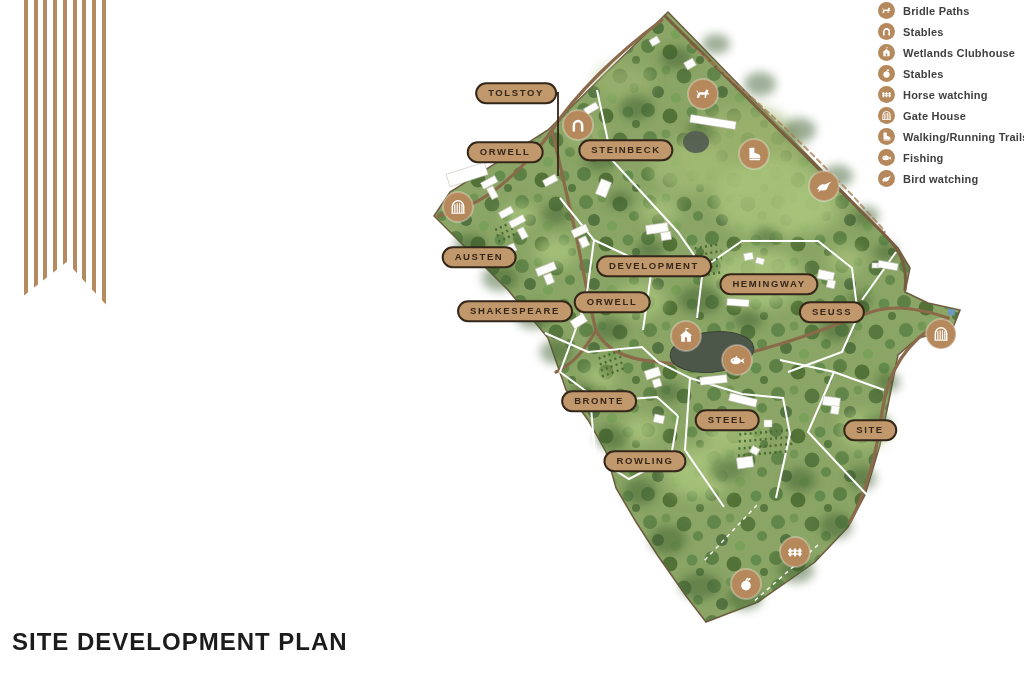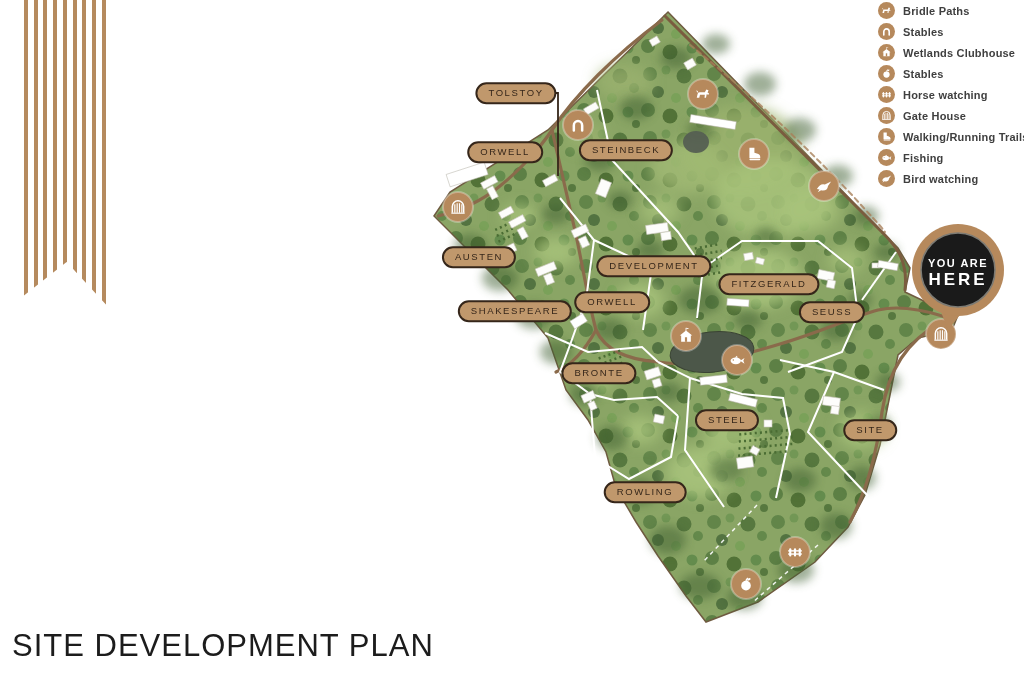"TOLSTOY" .pill { font-weight: normal -> bold }
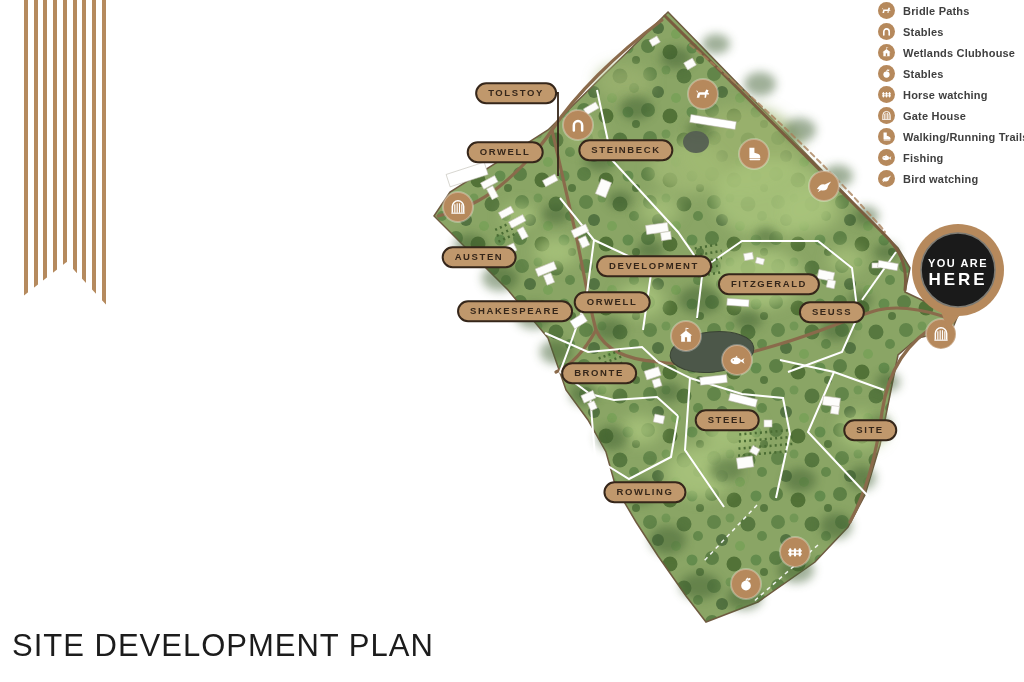"YOU ARE" div.yah { html: <div> <svg> <path></path> <circle></circle> <circle></circle> <circle></circle> <text>YOU ARE</text> <text>HERE</text> </svg> </div> -> none }
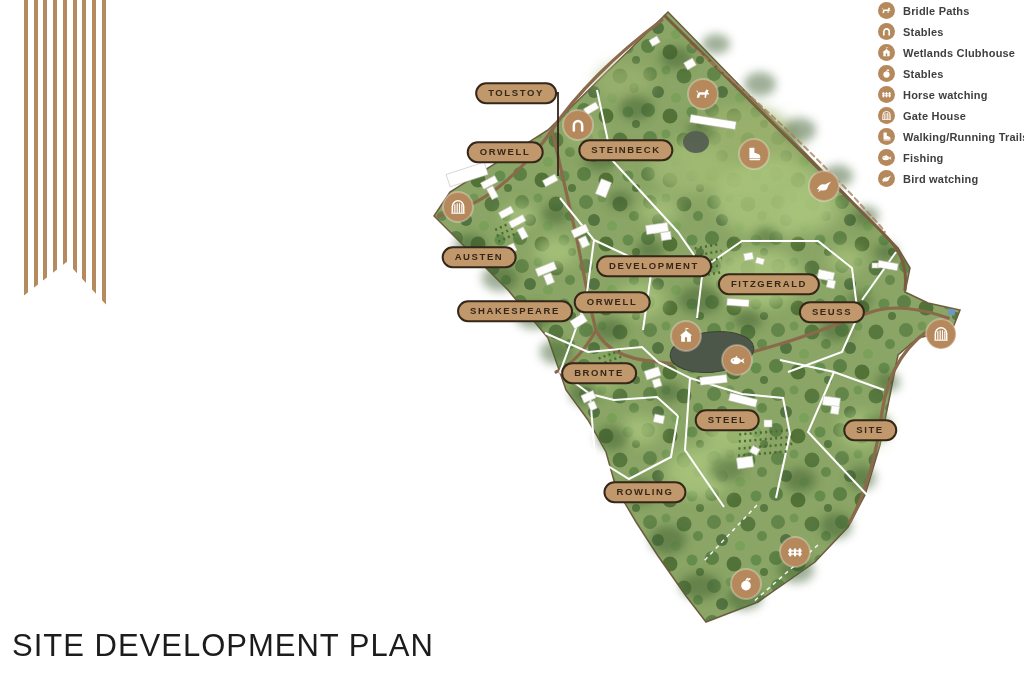"FITZGERALD" div.pill { text: FITZGERALD -> HEMINGWAY }
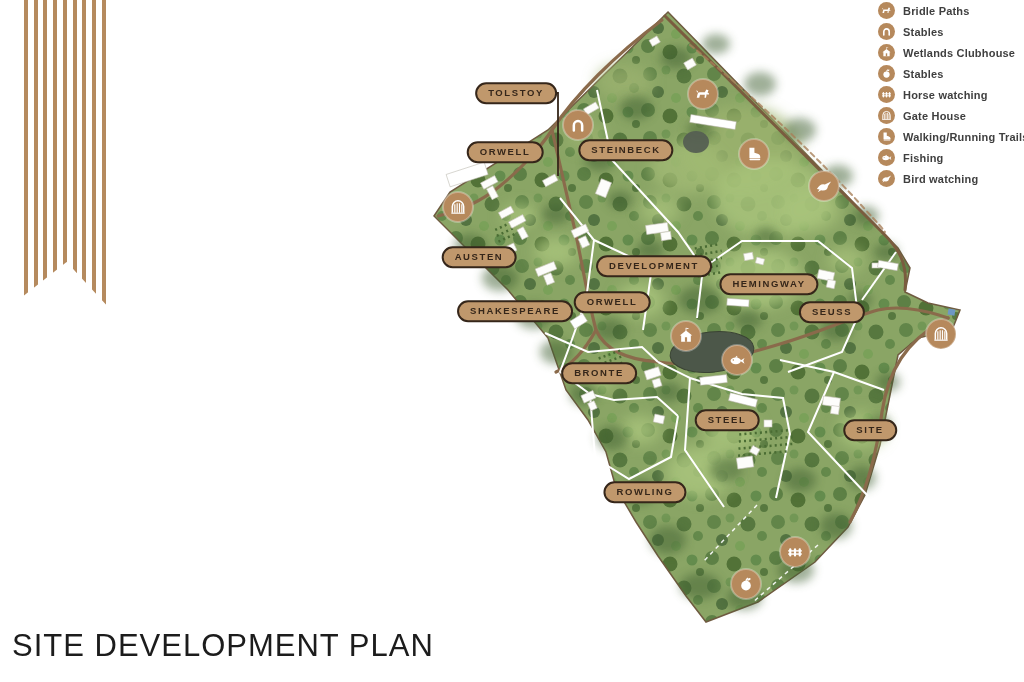"BRONTE" div.pill { top: 373px -> 401px }
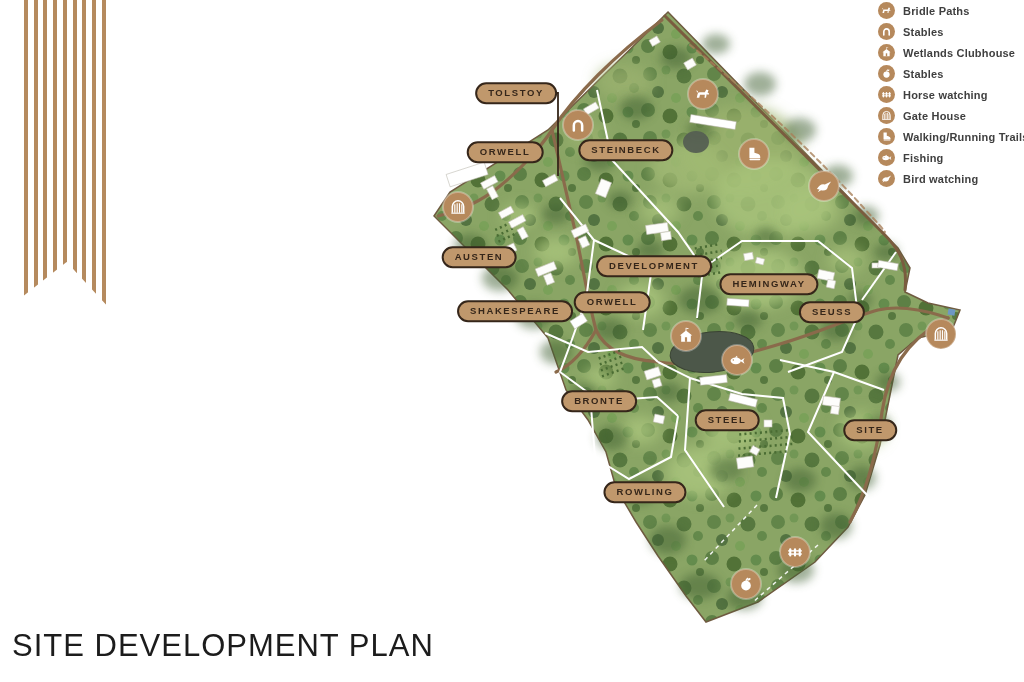"ROWLING" div.pill { top: 492px -> 461px }
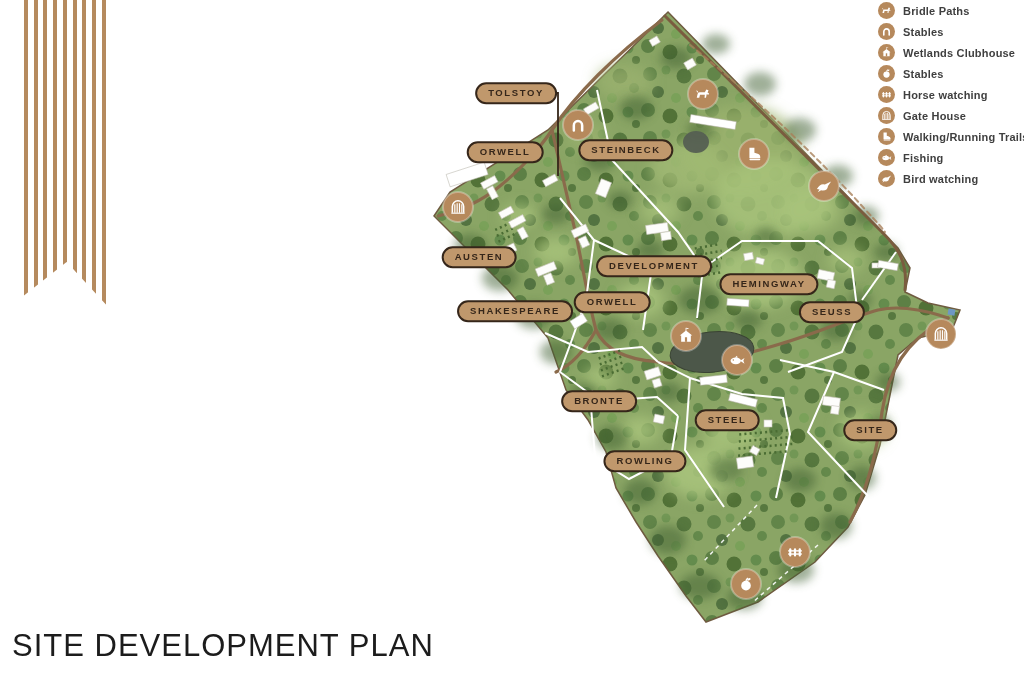"SITE DEVELOPMENT PLAN" .title { font-size: 31px -> 24px; font-weight: 400 -> 700 }
